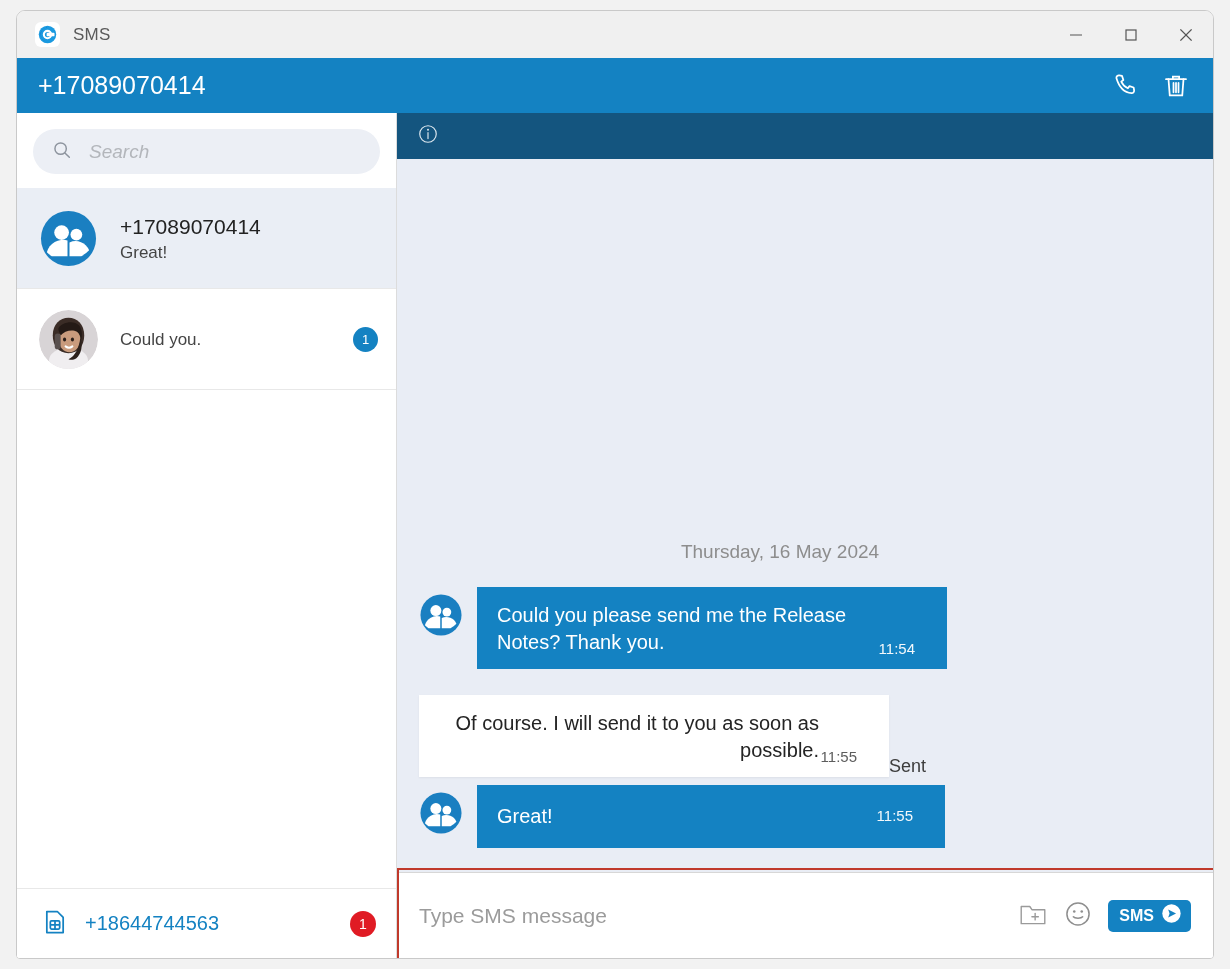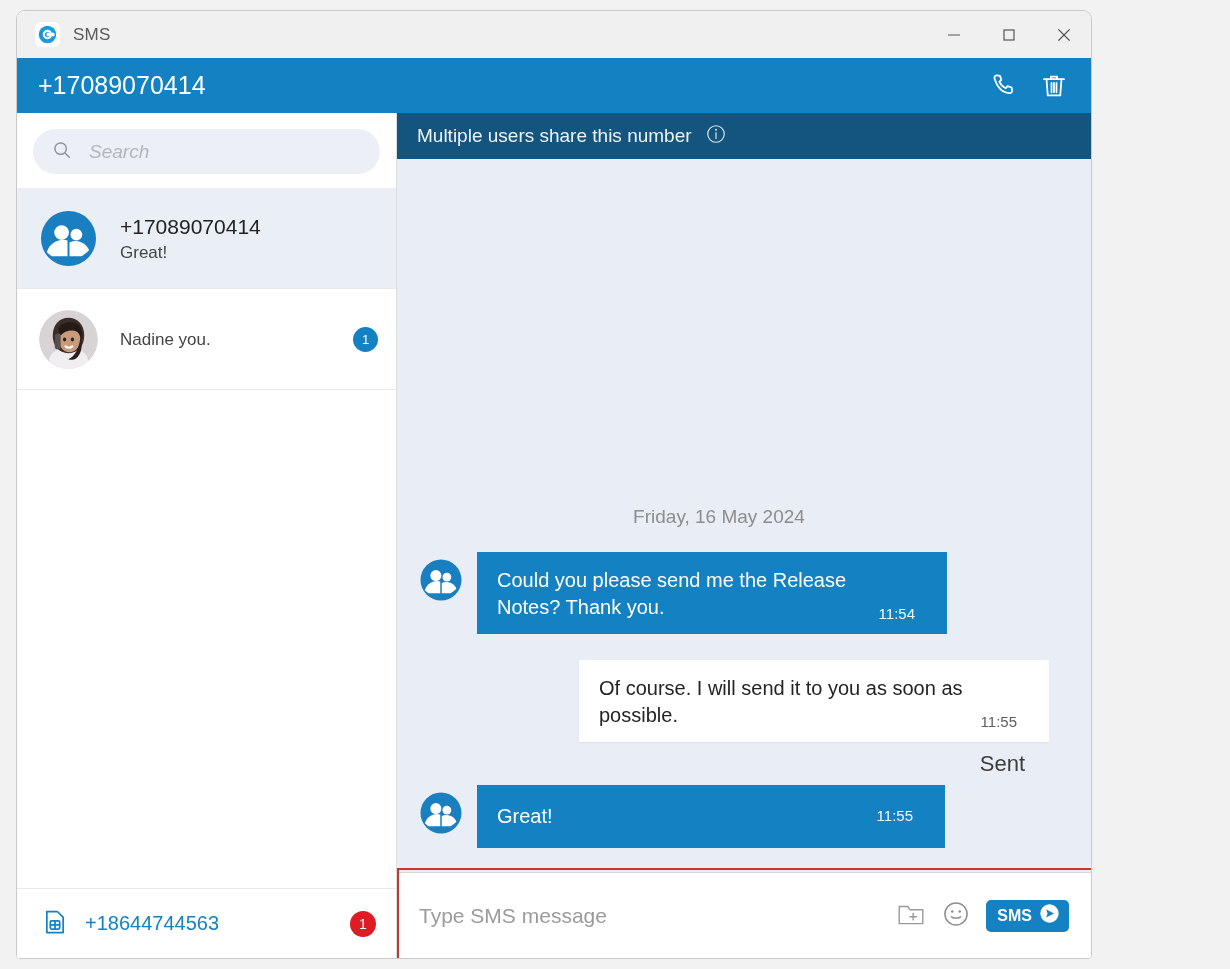"SMS" .window { width: 1076px -> 1198px }
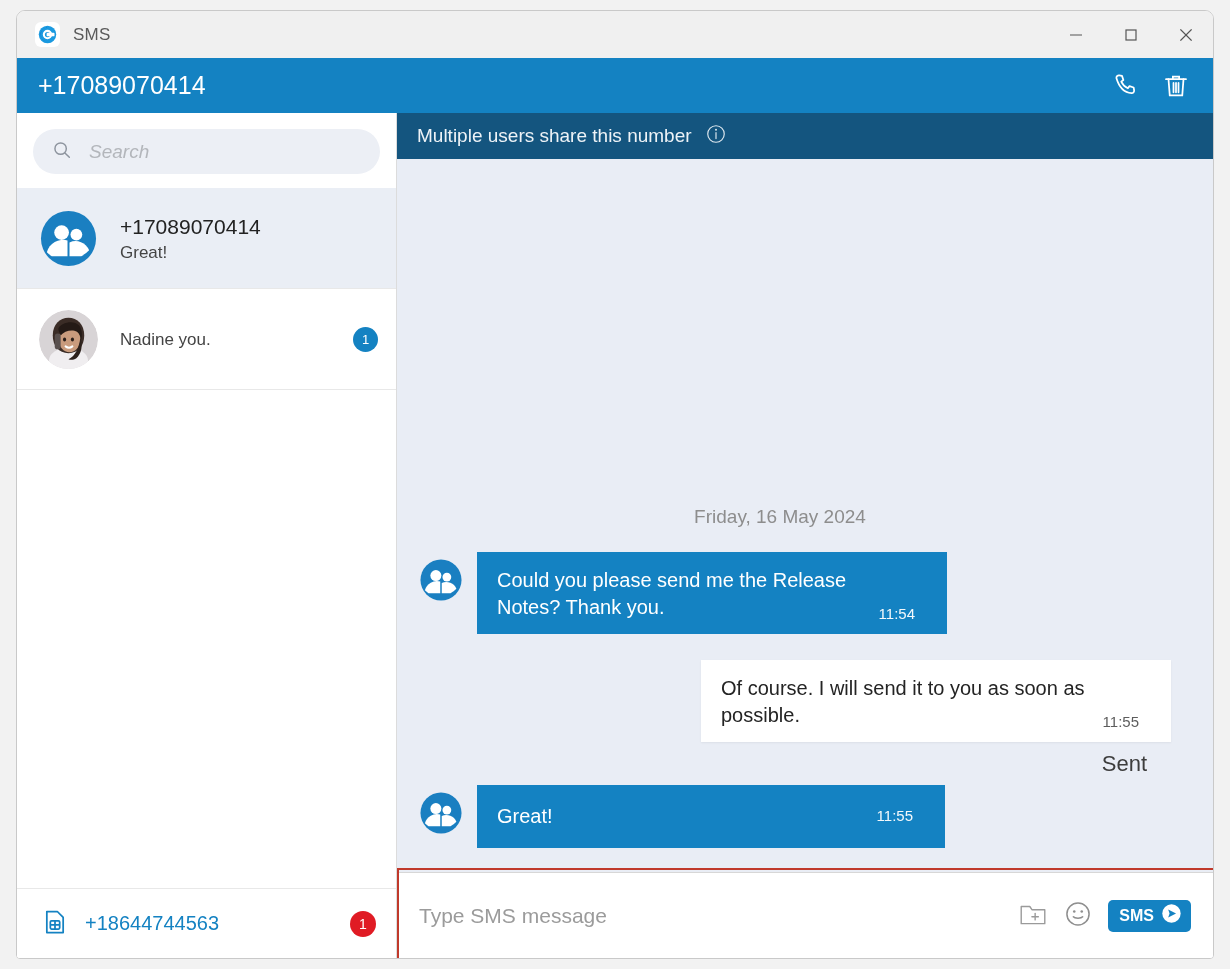"Multiple users share this number" span { html: <span>Multiple users share this number</span> -> none }
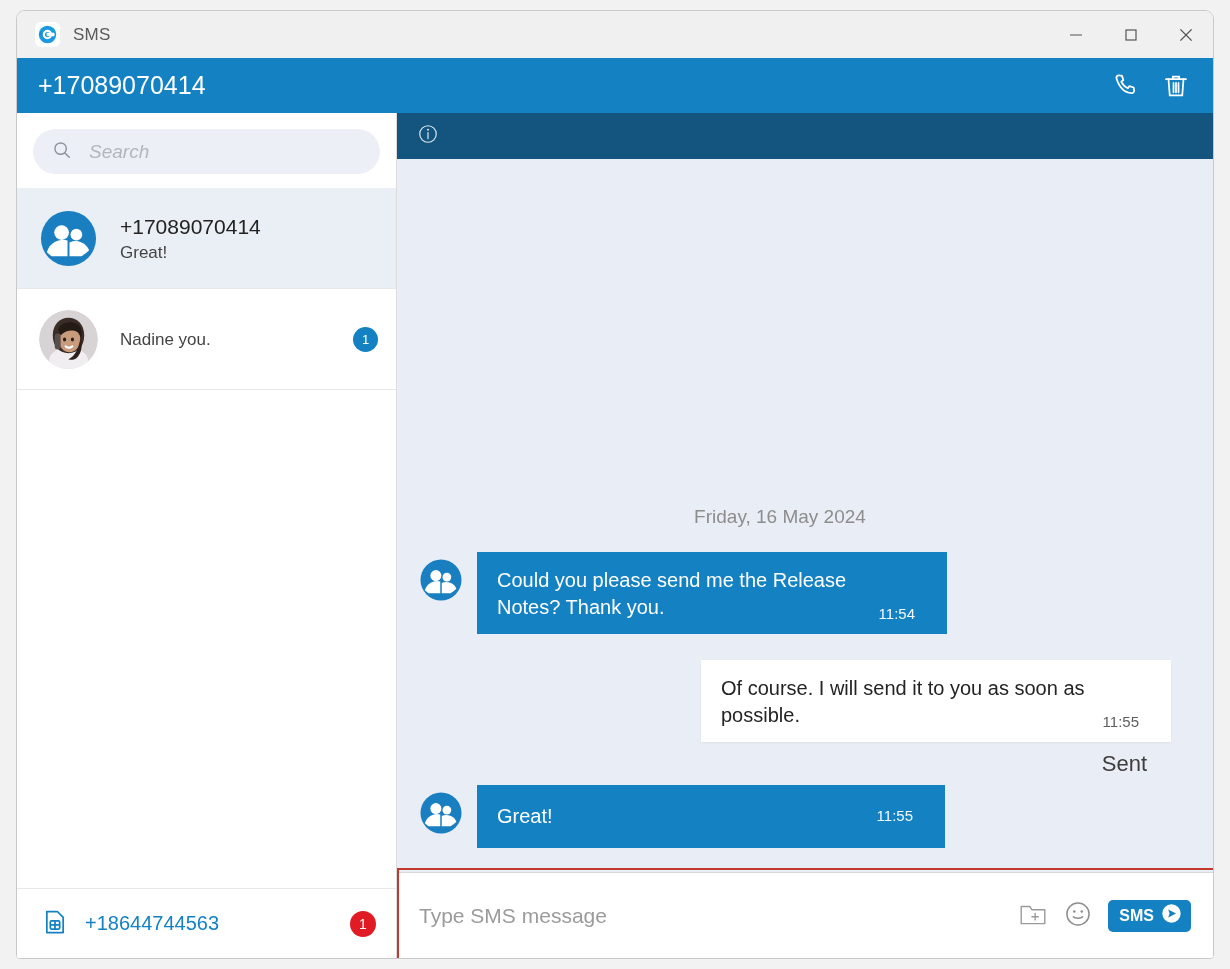"Nadine you." div.conv-preview { text: Nadine -> Could }
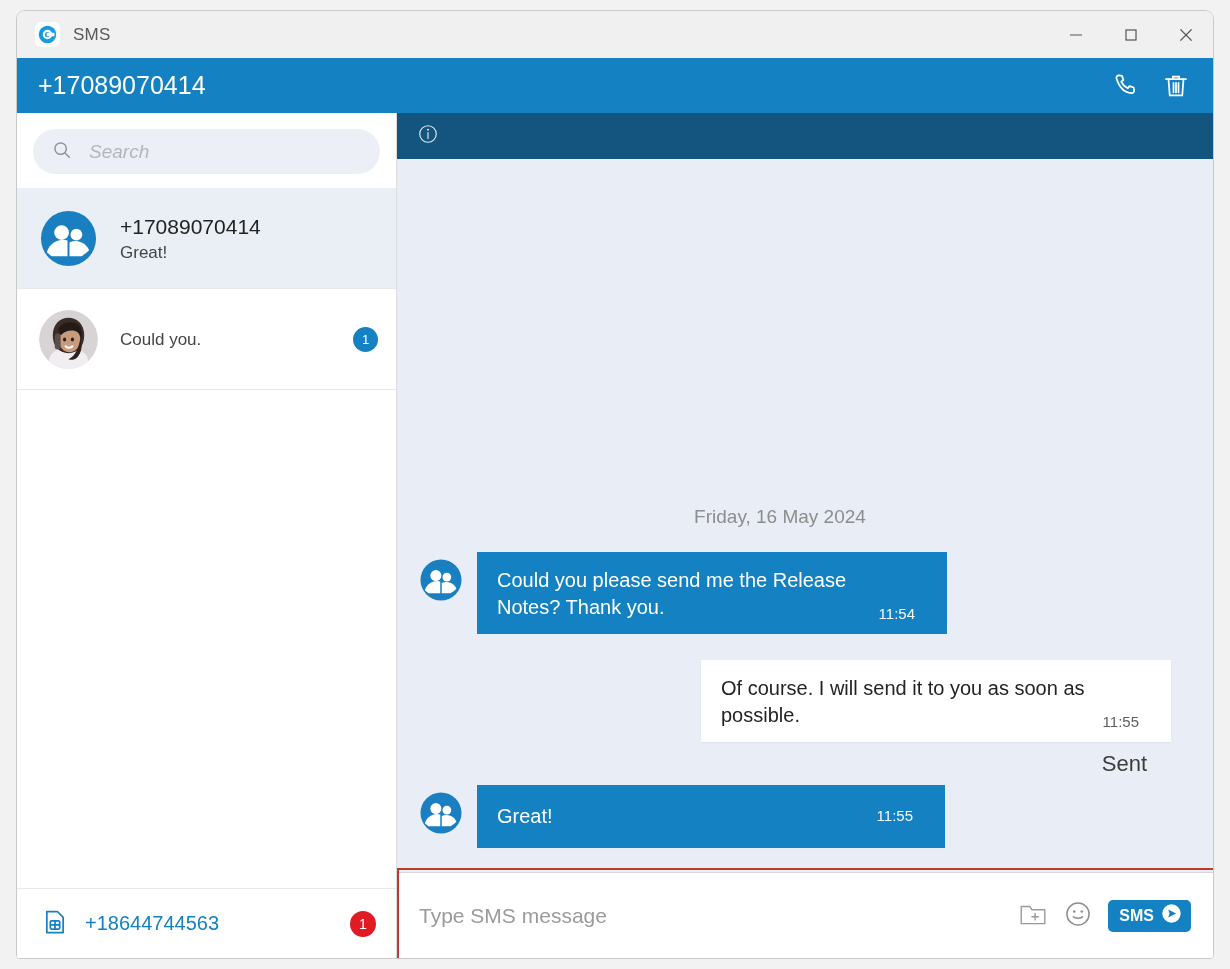"Friday, 16 May 2024" div.date-sep { text: Friday -> Thursday }
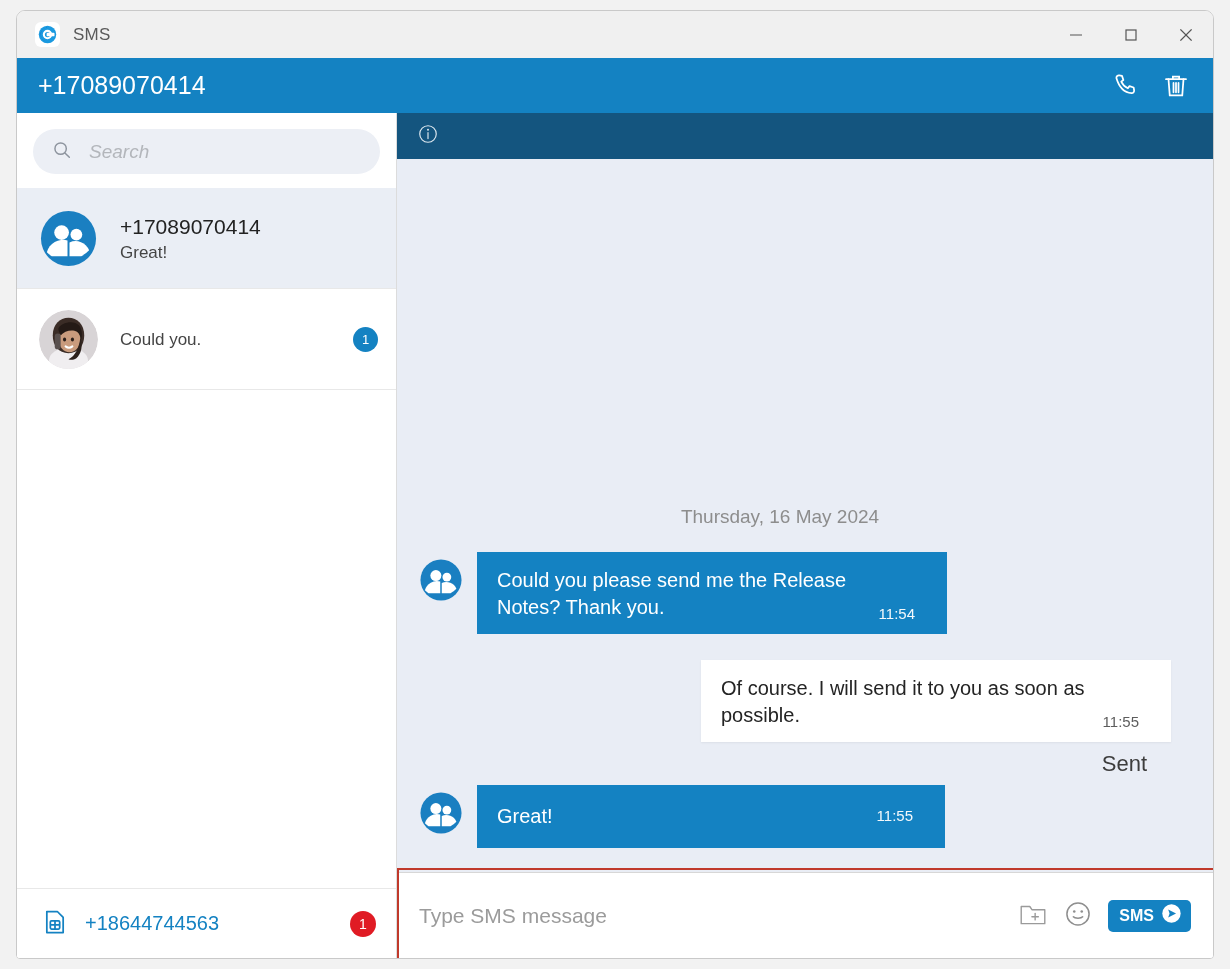"Of course. I will send" .msg-row.out { flex-direction: column -> row; text-align: none -> right }
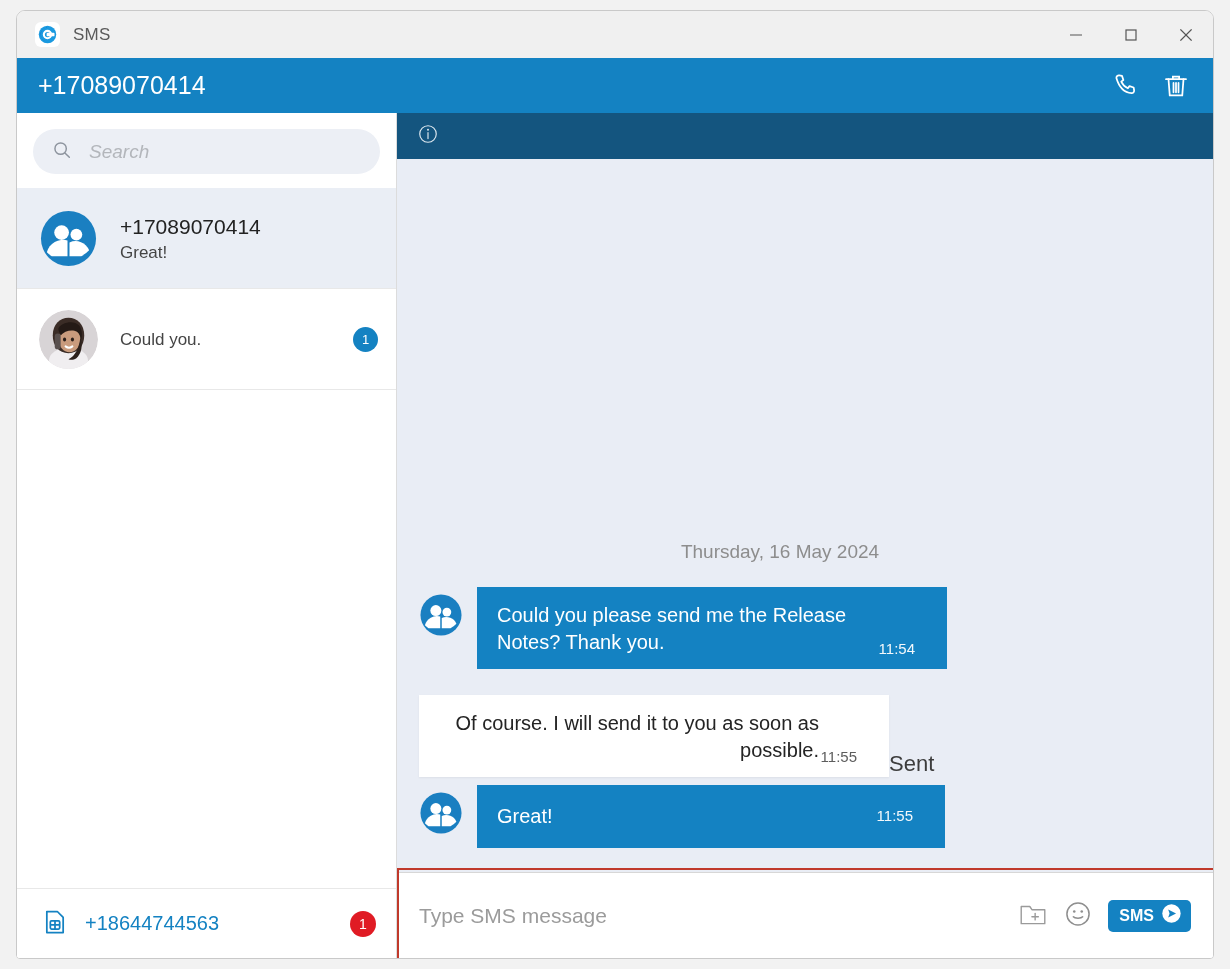"Sent" .msg-status { font-size: 22px -> 18px }
